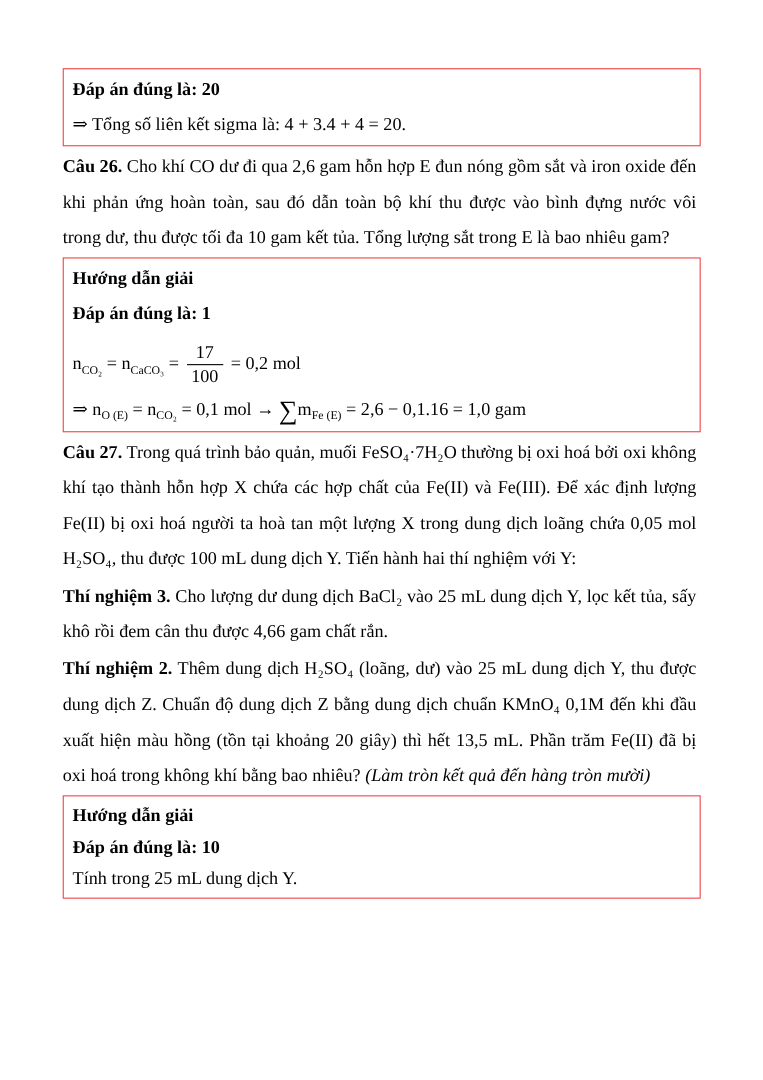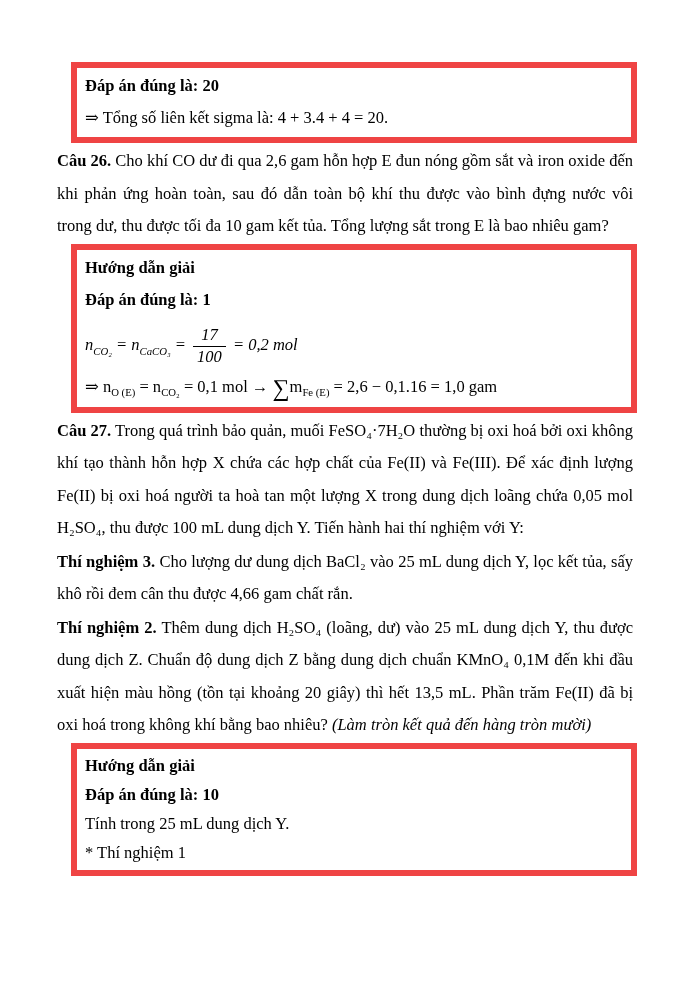"Đáp án đúng là: 20" .box { border: 6px solid #ef4444 -> 1px solid #ef4444; margin-left: 14px -> none }
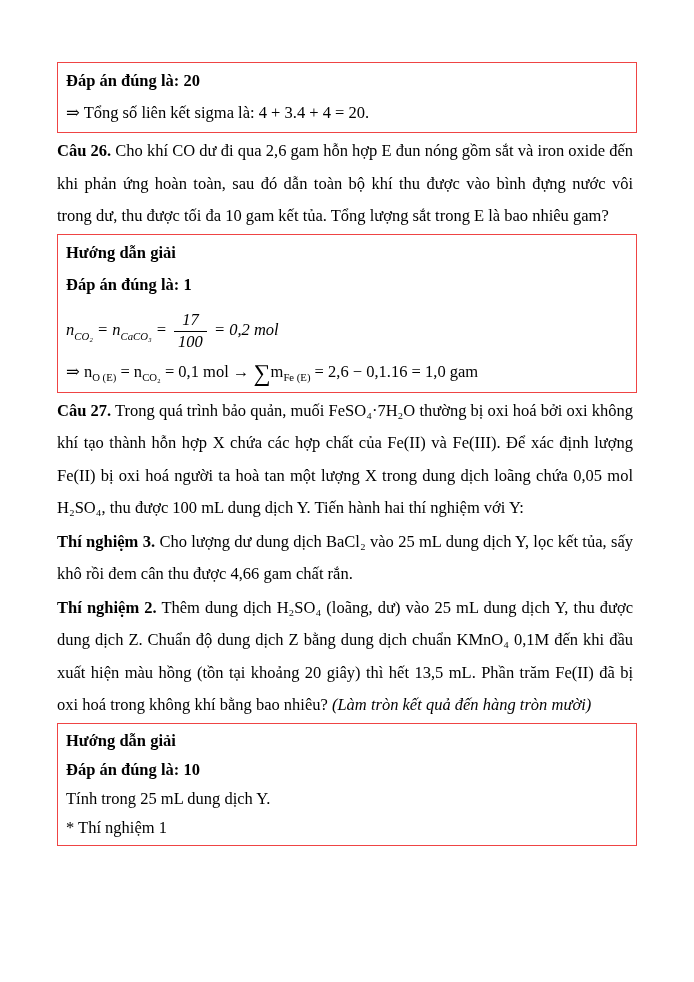"nCO₂ = nCaCO₃ =" .formula-tall { font-style: italic -> none }
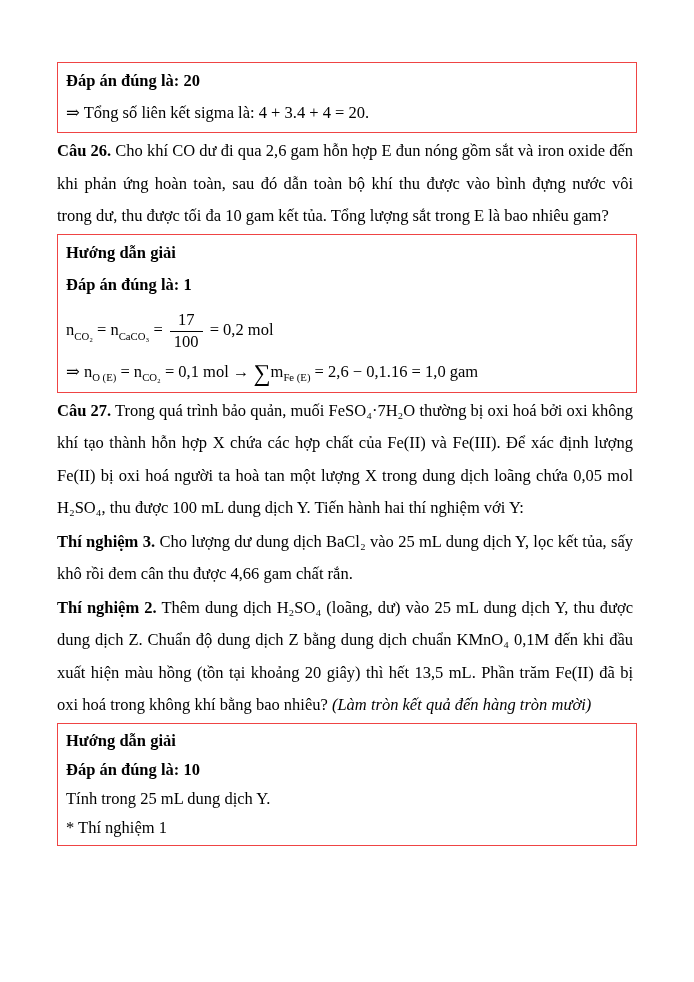"* Thí nghiệm 1" p { html: <p>* Thí nghiệm 1</p> -> none }
